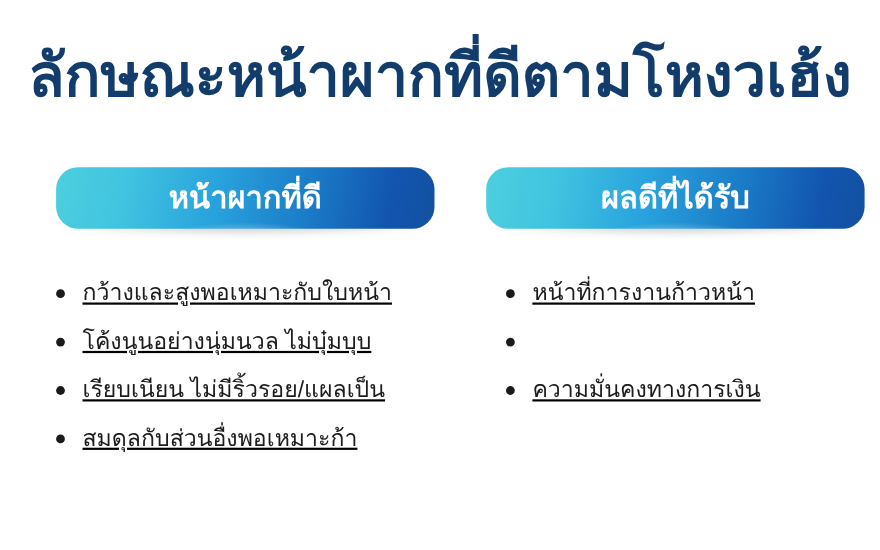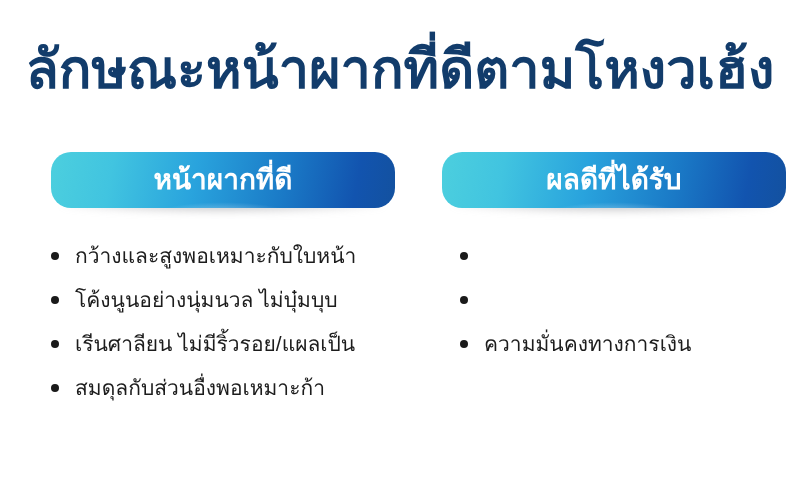"กว้างและสูงพอเหมาะกับใบหน้า" .bullet-list { text-decoration: none -> underline; top: 82px -> 93px }
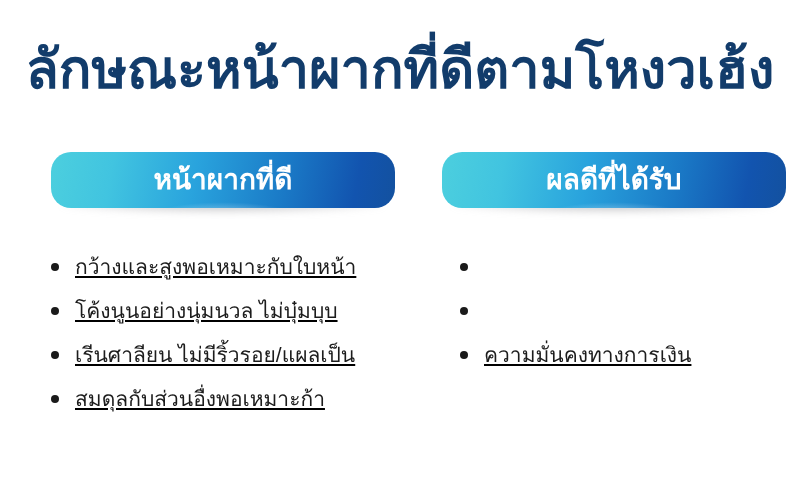"หน้าที่การงานก้าวหน้า" span.bullet-text { html: none -> <span>หน้าที่การงานก้าวหน้า</span> }
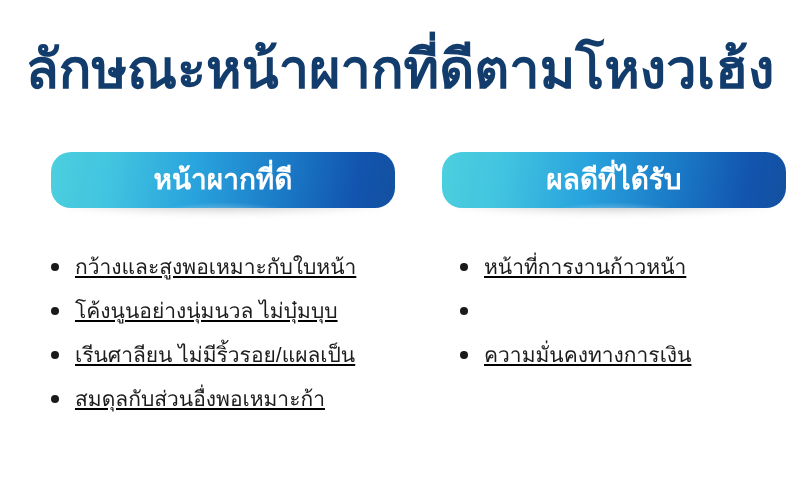"เรีนศาลียน ไม่มีริ้วรอย/แผลเป็น" span.bullet-text { text: เรีนศาลียน -> เรียบเนียน }
